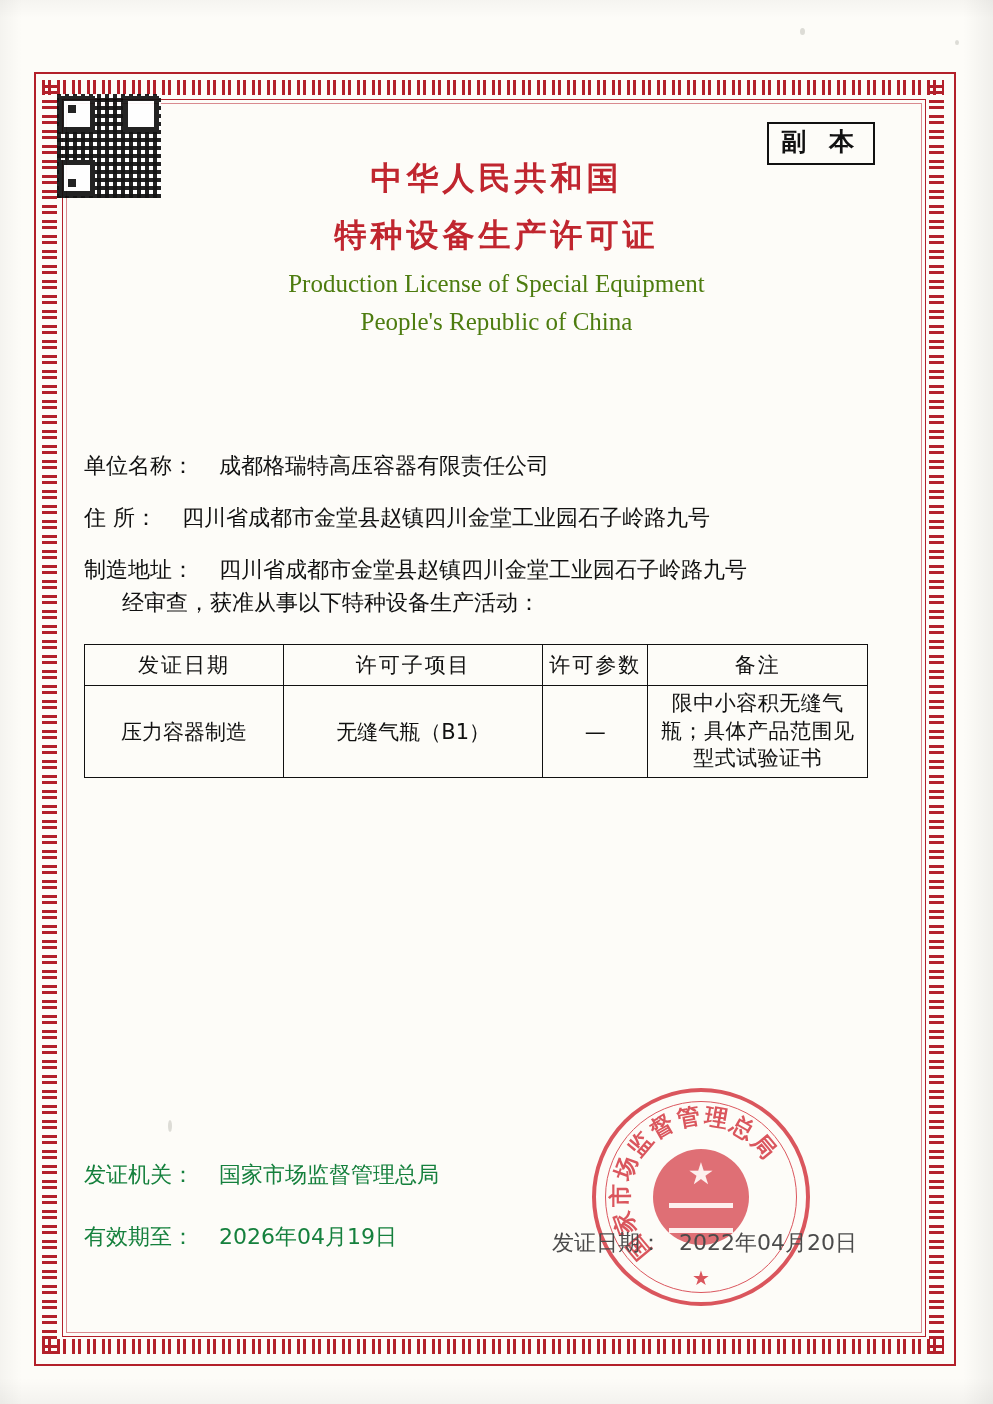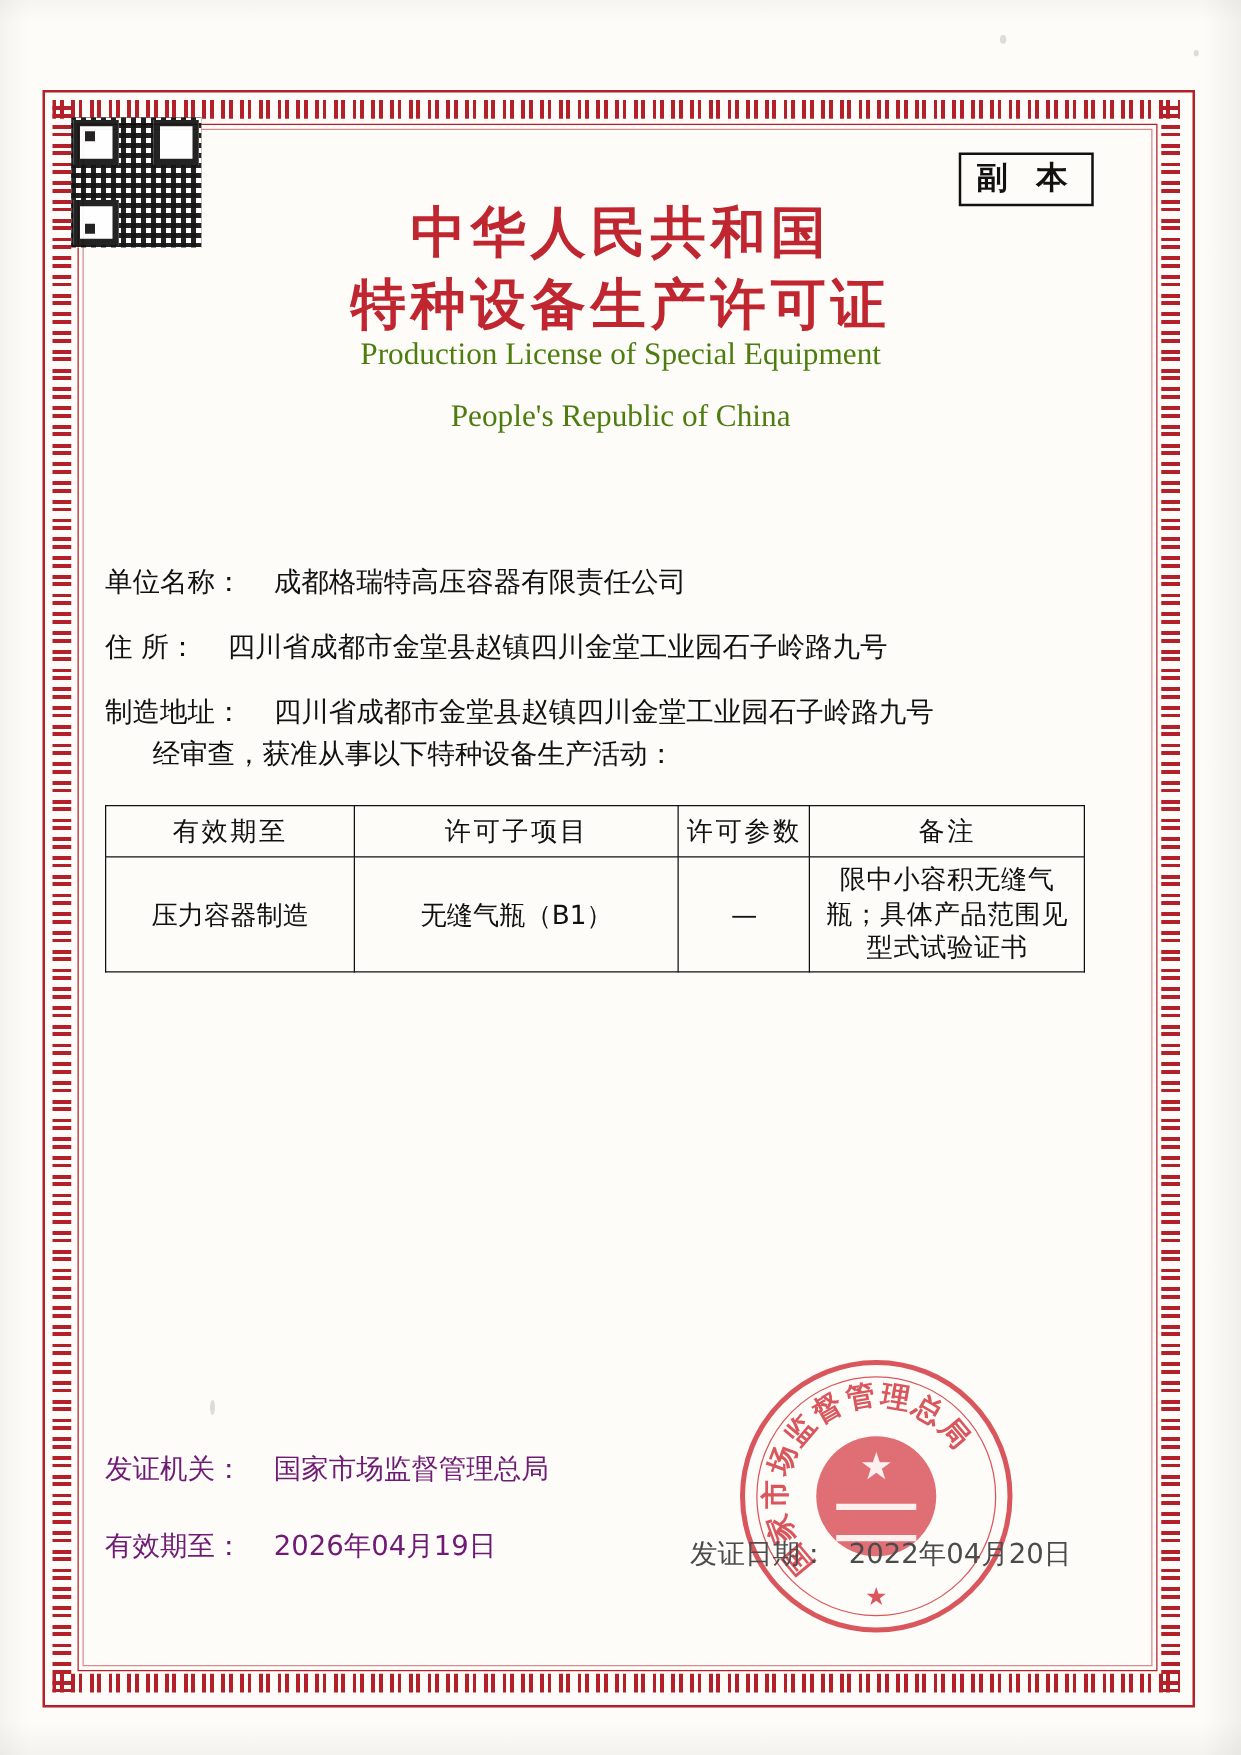"中华人民共和国" .title-zh1, .title-zh2 { font-size: 44px -> 32px }
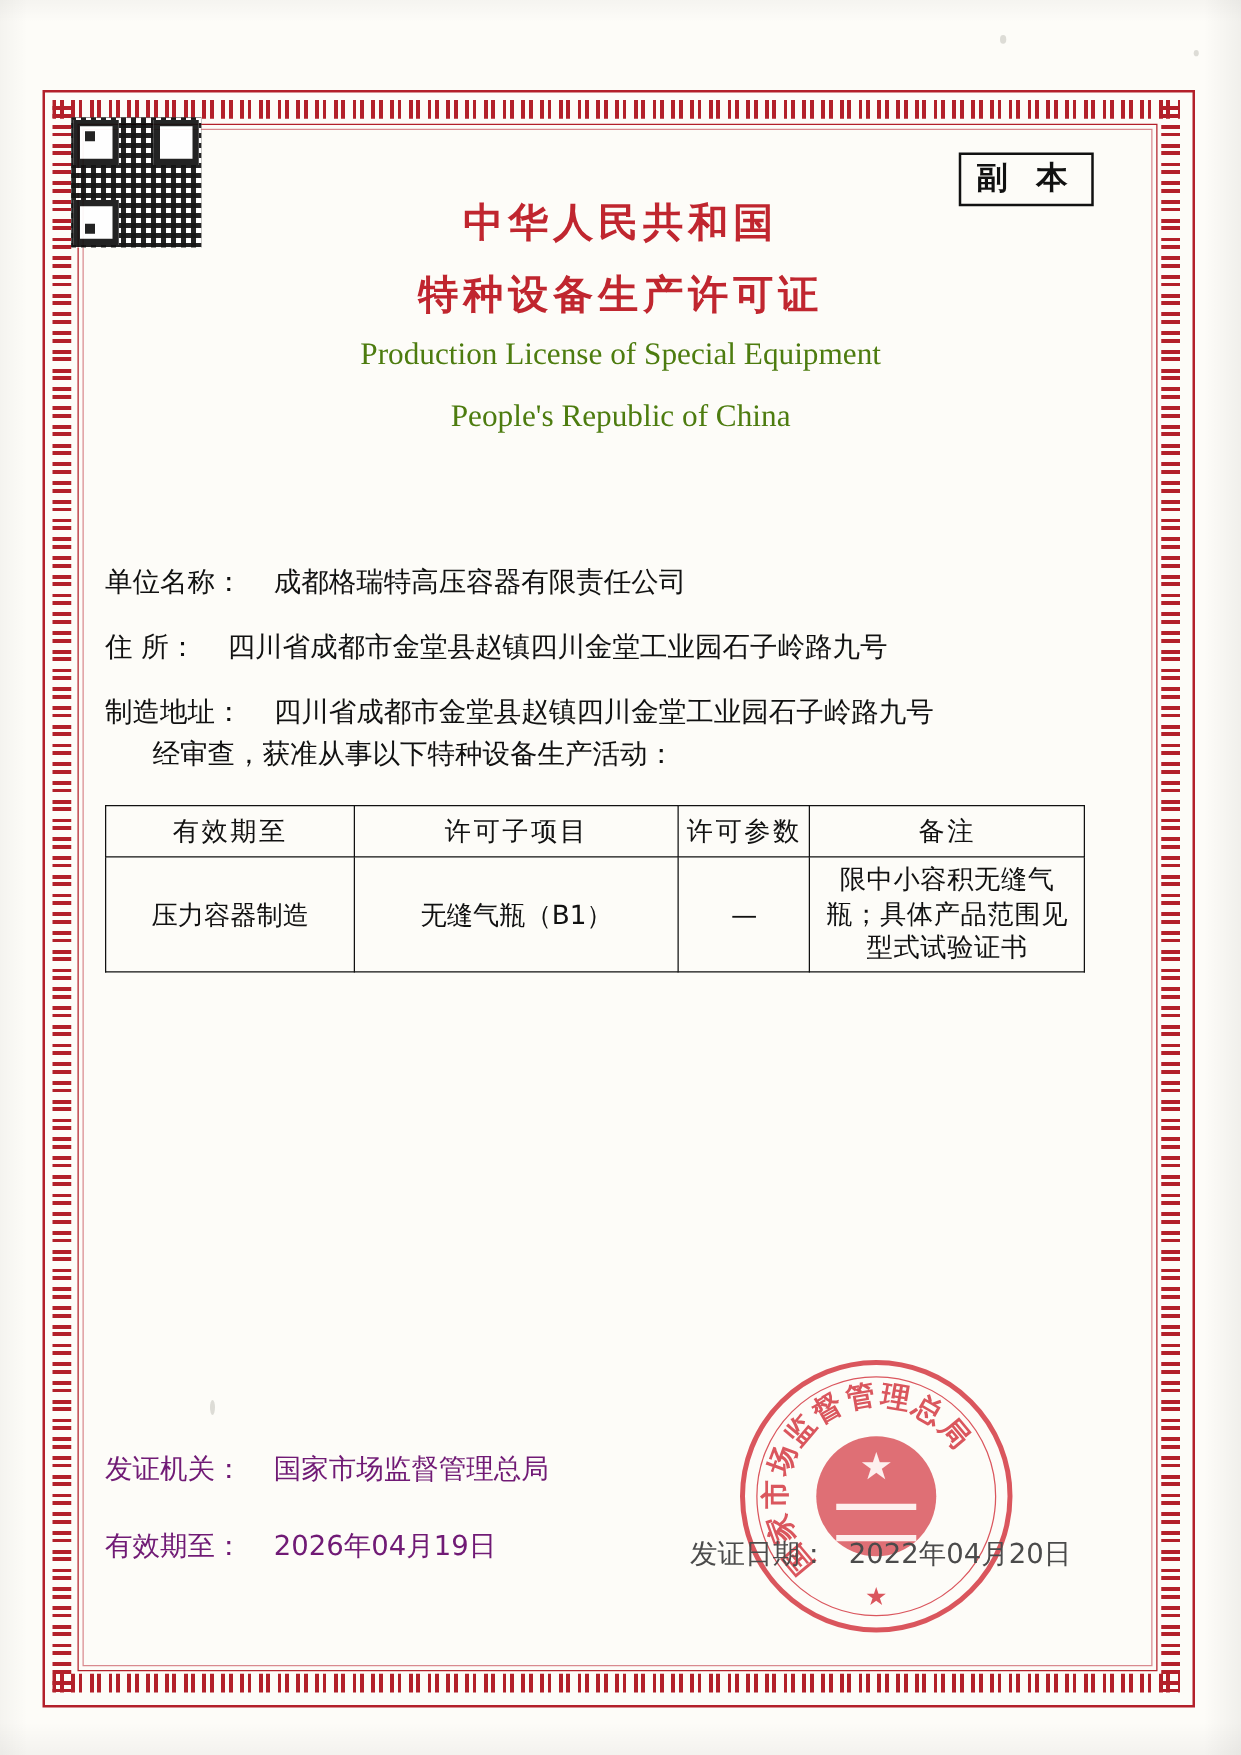"People's Republic of China" .title-en2 { top: 320px -> 308px }
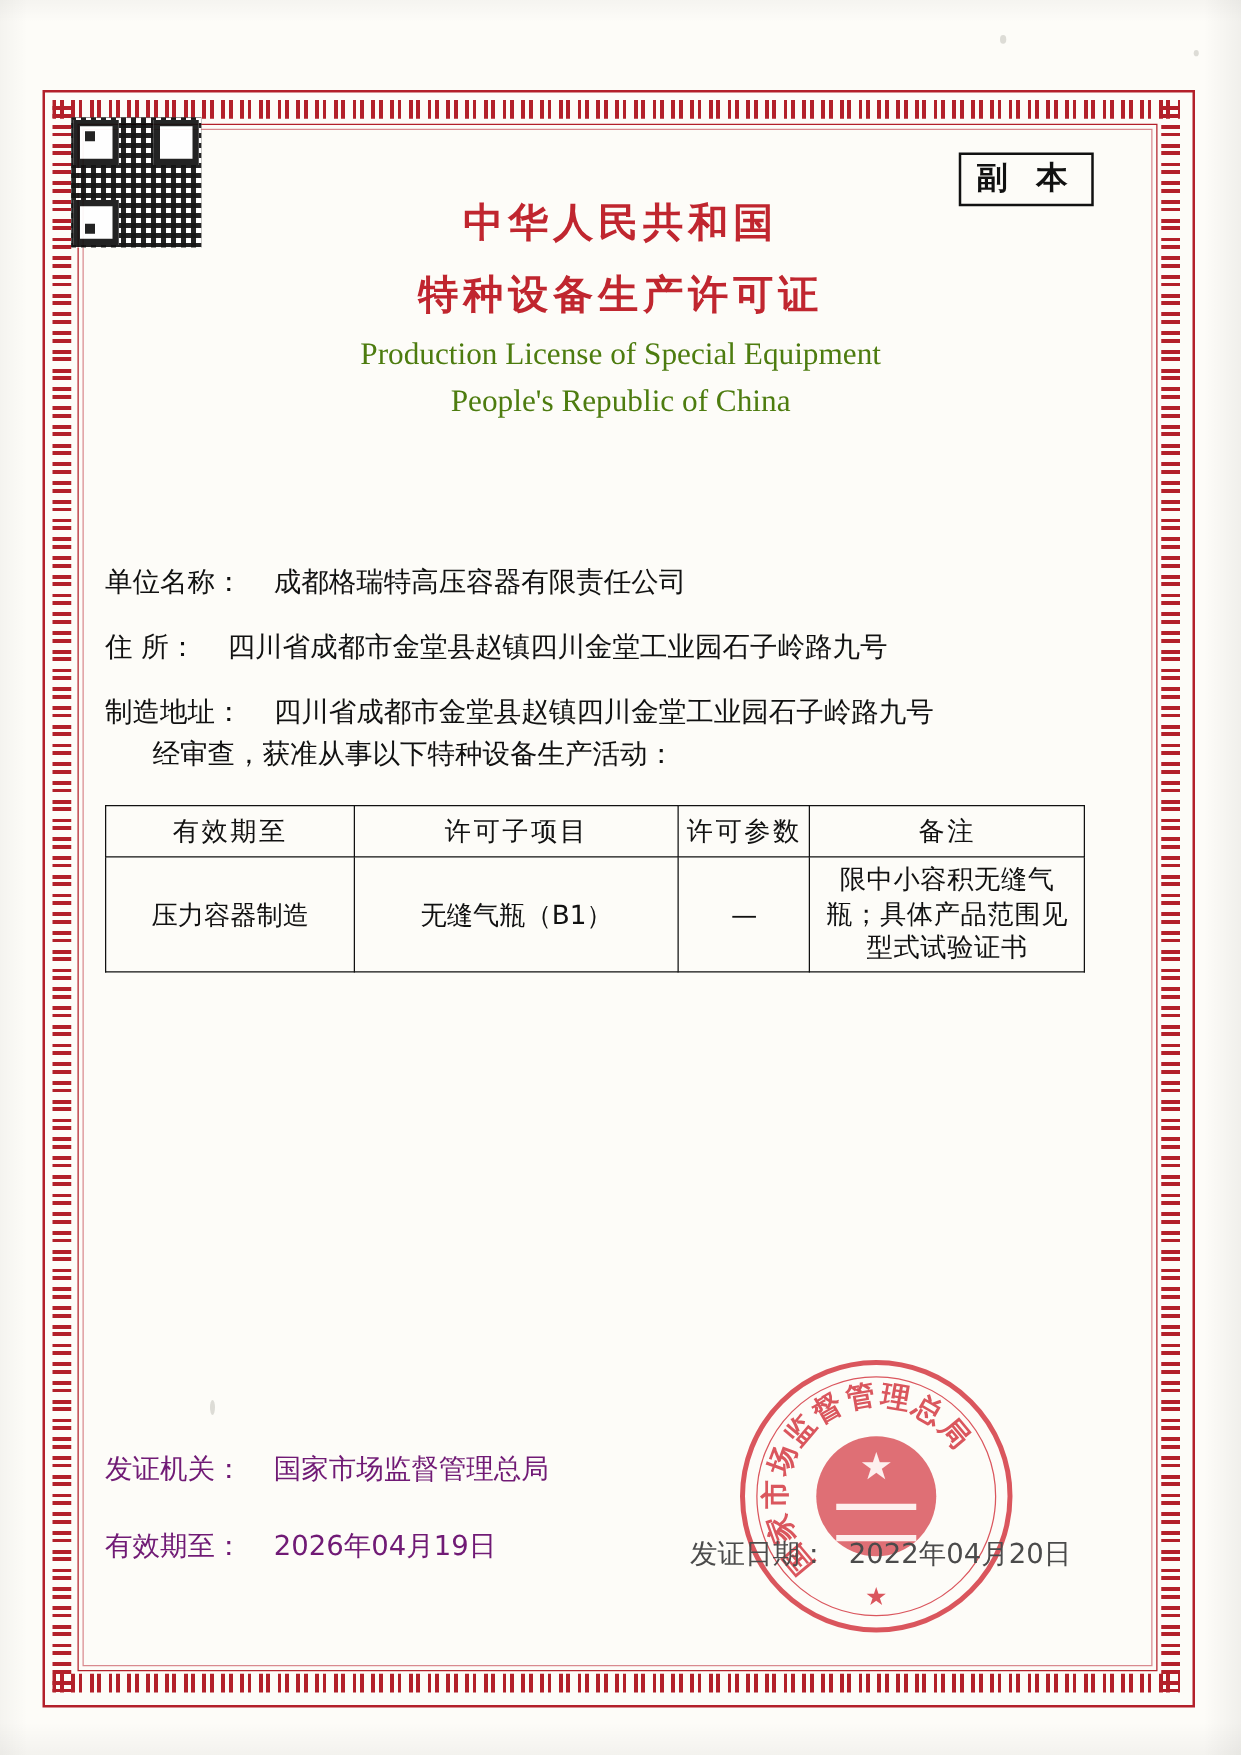"有效期至" th.col-item { text: 有效期至 -> 发证日期 }
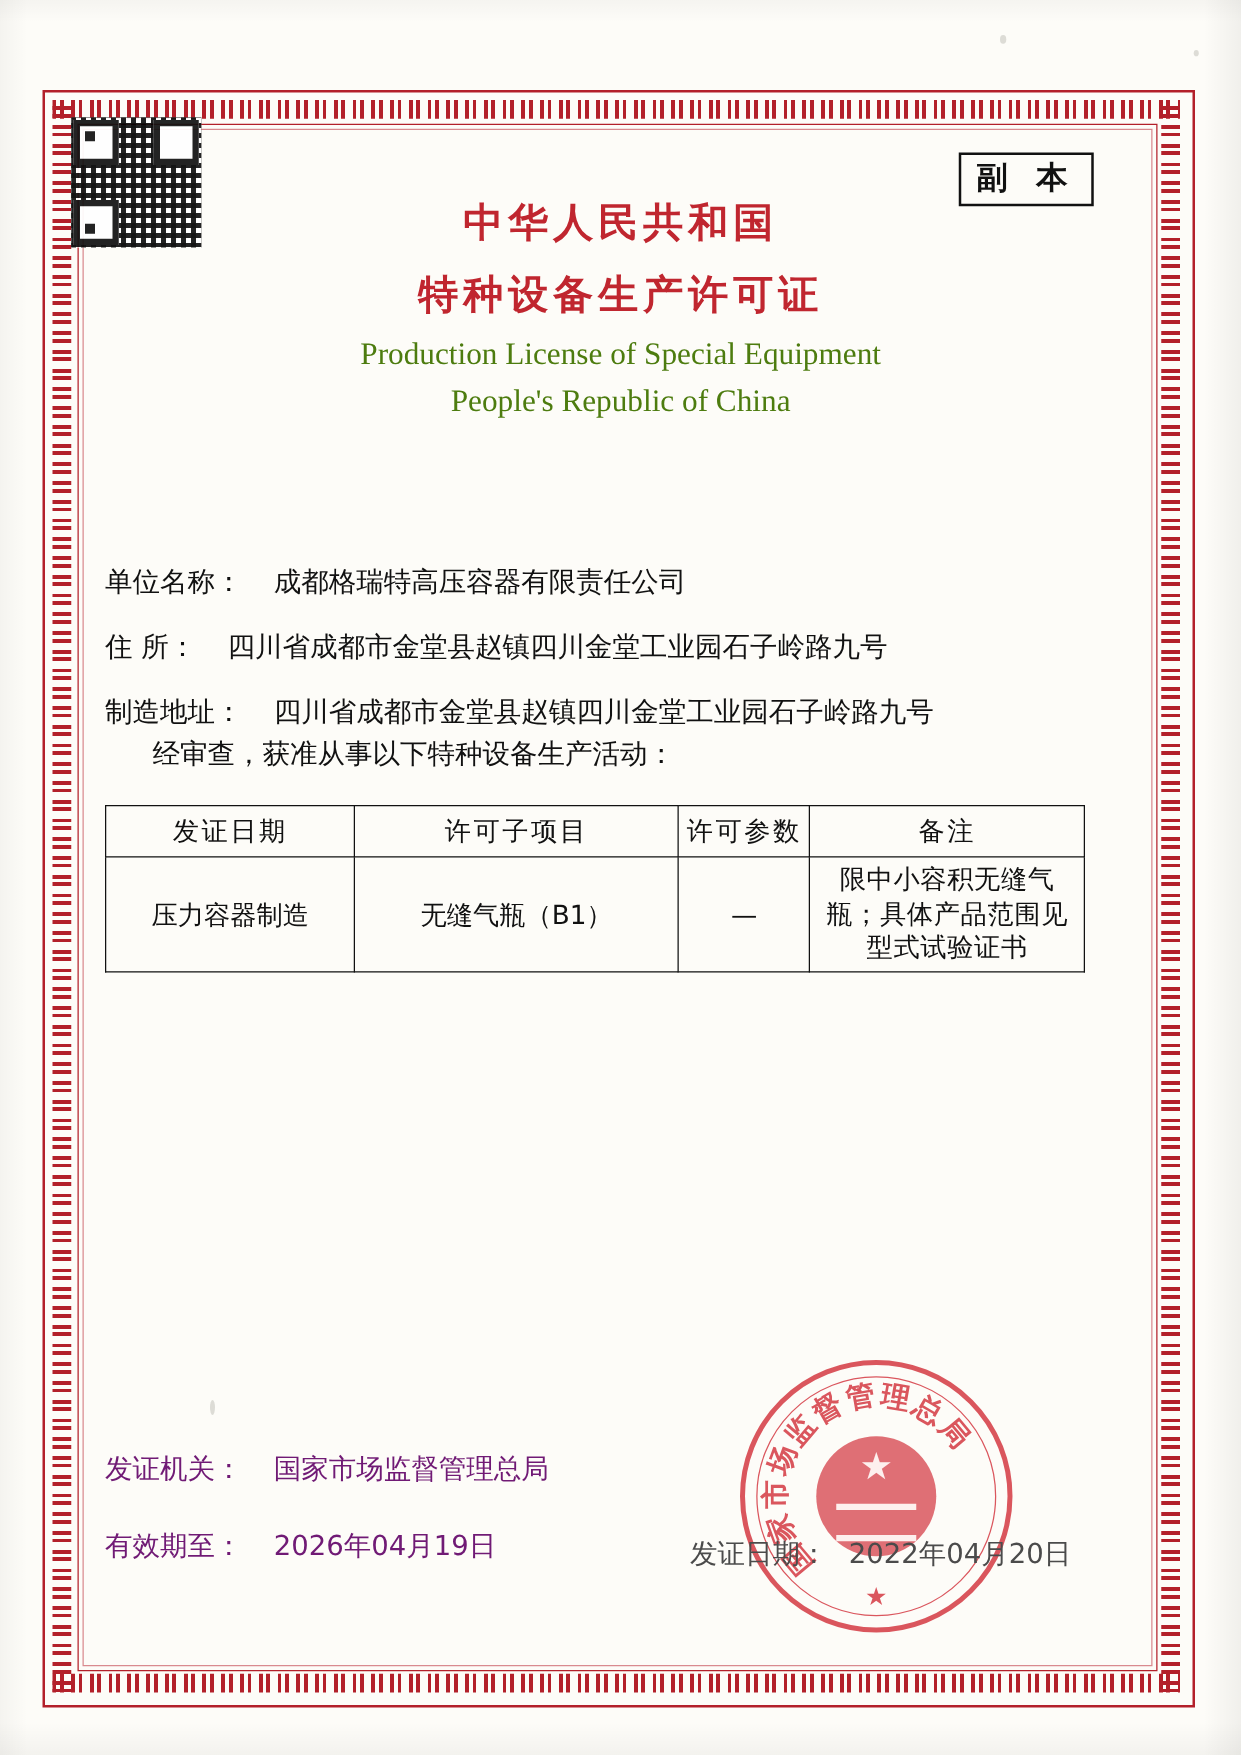"发证机关： 国家市场监督管理总局" .footer-field { color: #701a75 -> #15803d }
